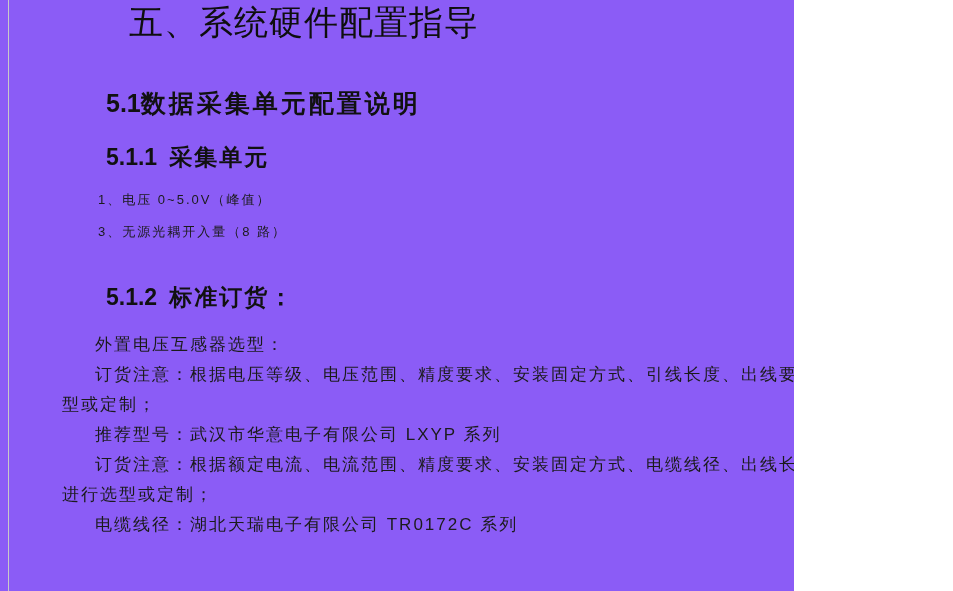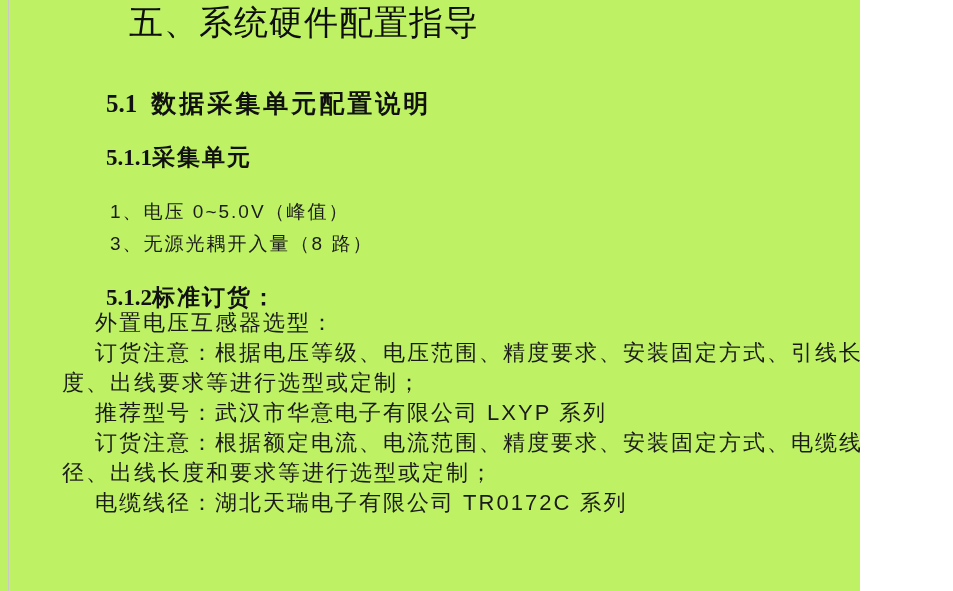"五、系统硬件配置指导" .page { background: #bef264 -> #8b5cf6; width: 860px -> 794px }
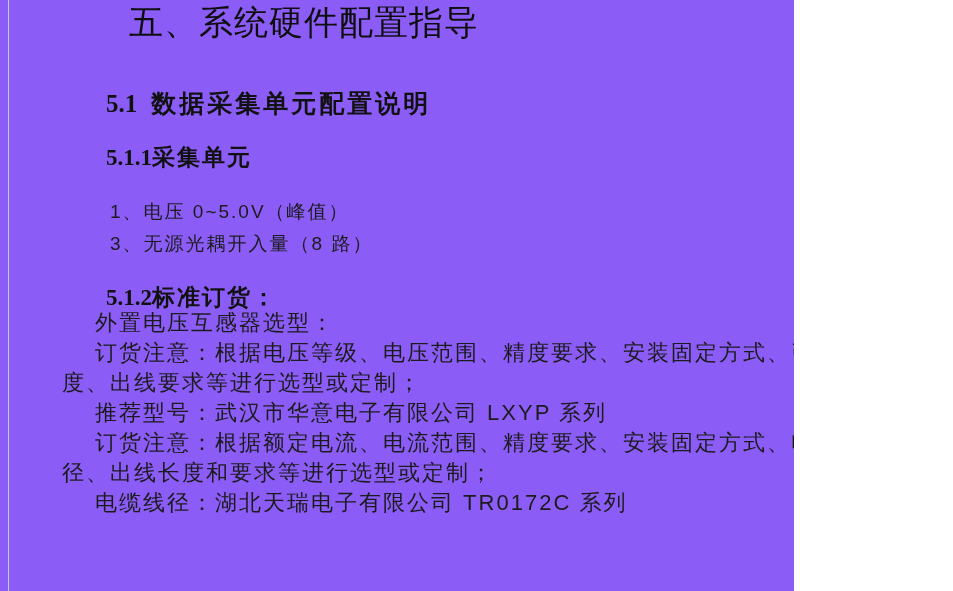"5.1" .h2 .num { font-family: Liberation Serif, serif -> Liberation Sans, sans-serif; margin-right: 14px -> none }
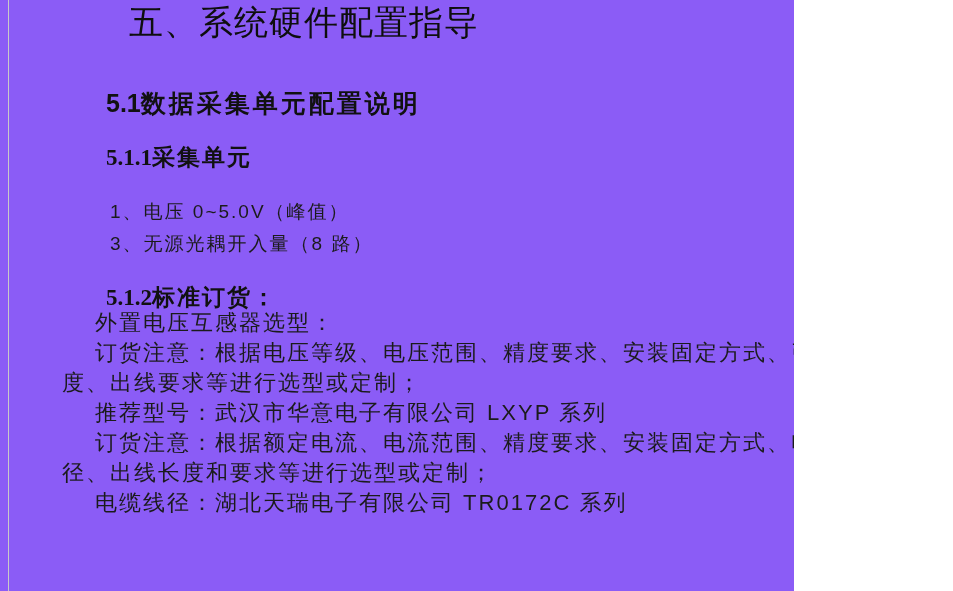"5.1.1" .h3 .num { font-family: Liberation Serif, serif -> Liberation Sans, sans-serif; margin-right: 0 -> 12px }
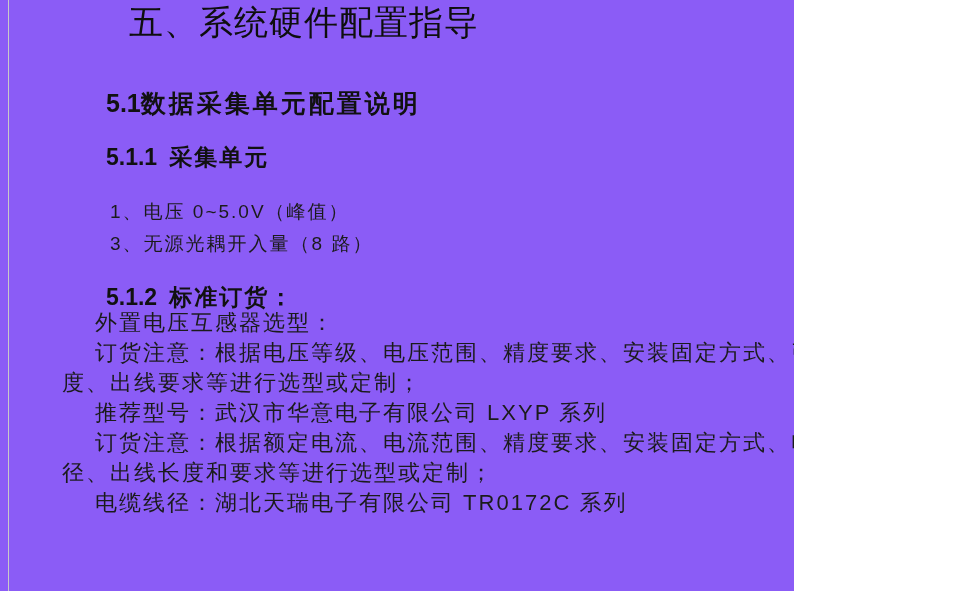"1、电压 0~5.0V（峰值）" .spec-list { font-size: 19px -> 13px; margin: 16px -> 4px }
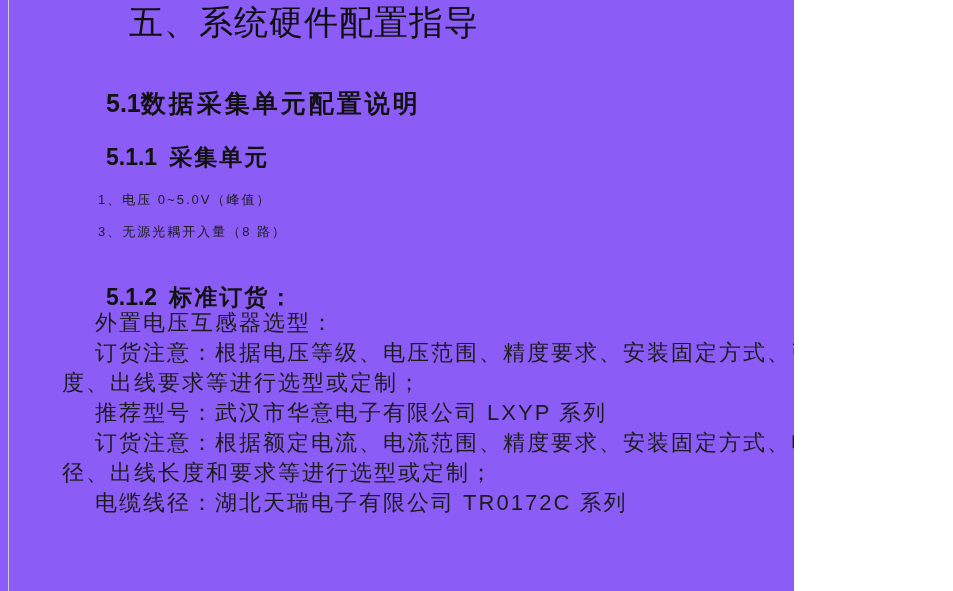"外置电压互感器选型：" .body-text { font-size: 22px -> 17px; top: 308px -> 330px }
